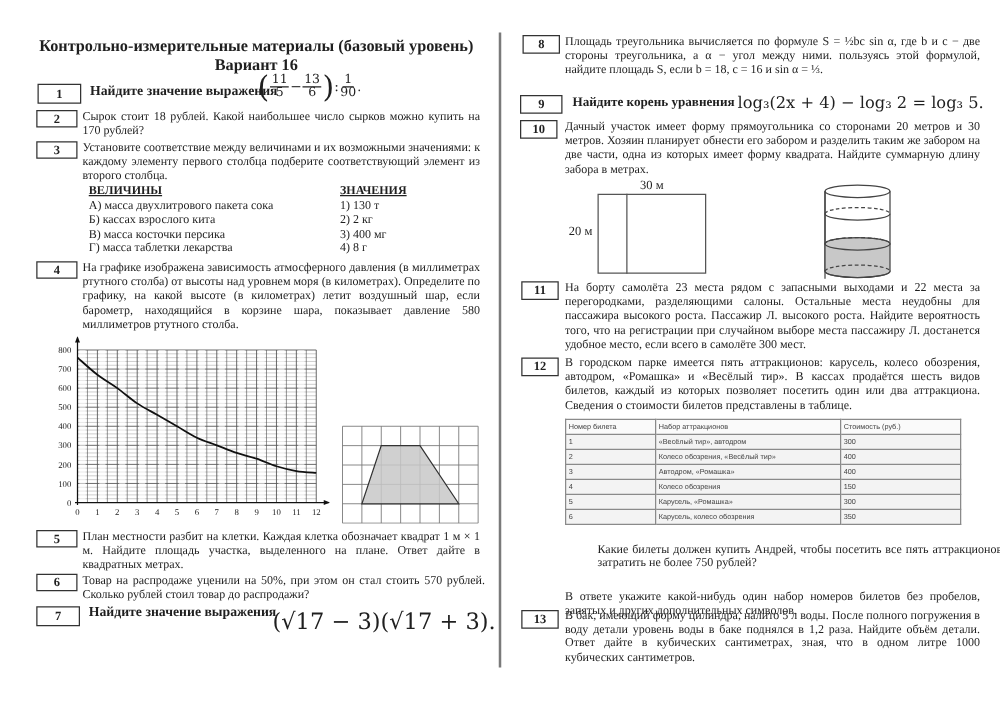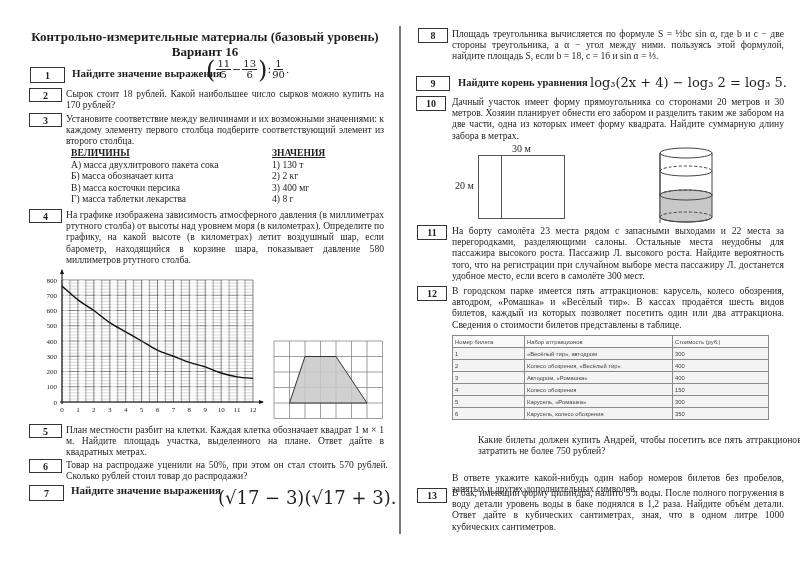"Б) масса обозначает кита" div { text: масса обозначает -> кассах взрослого }
